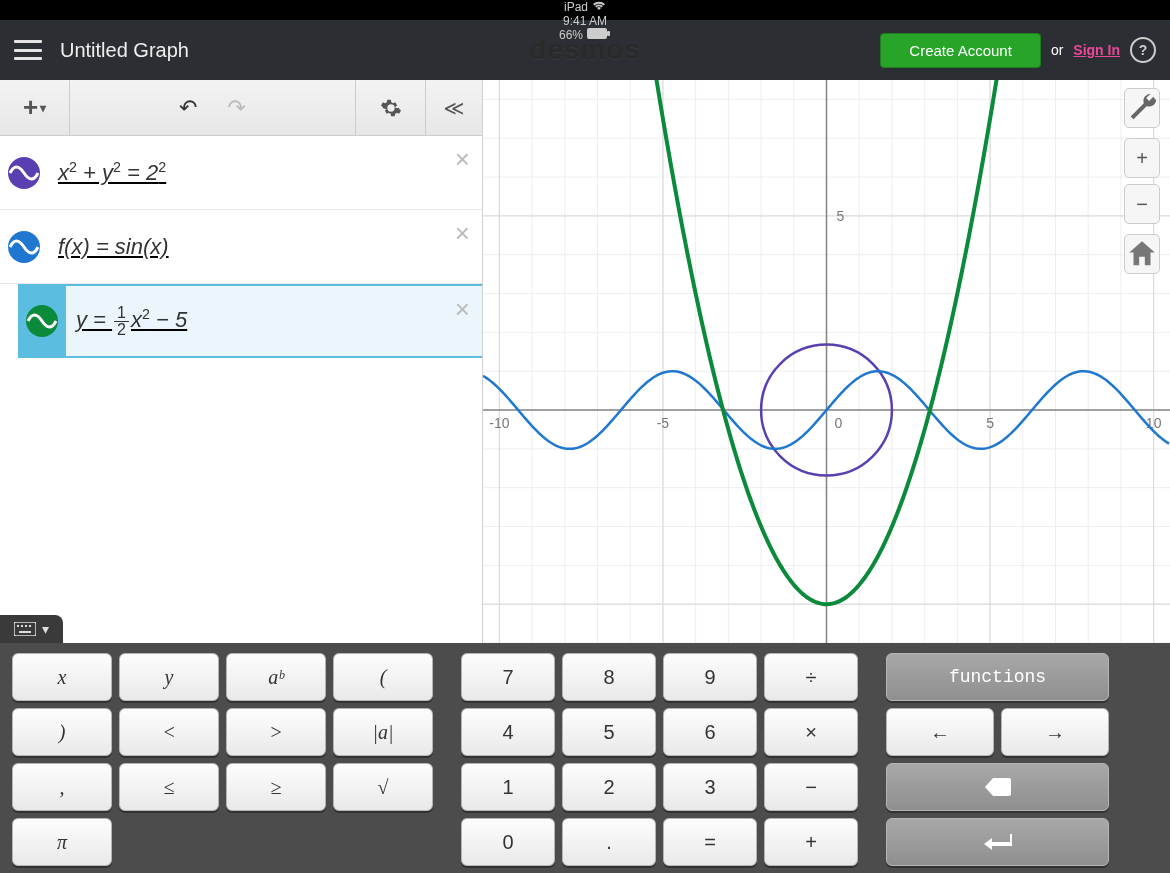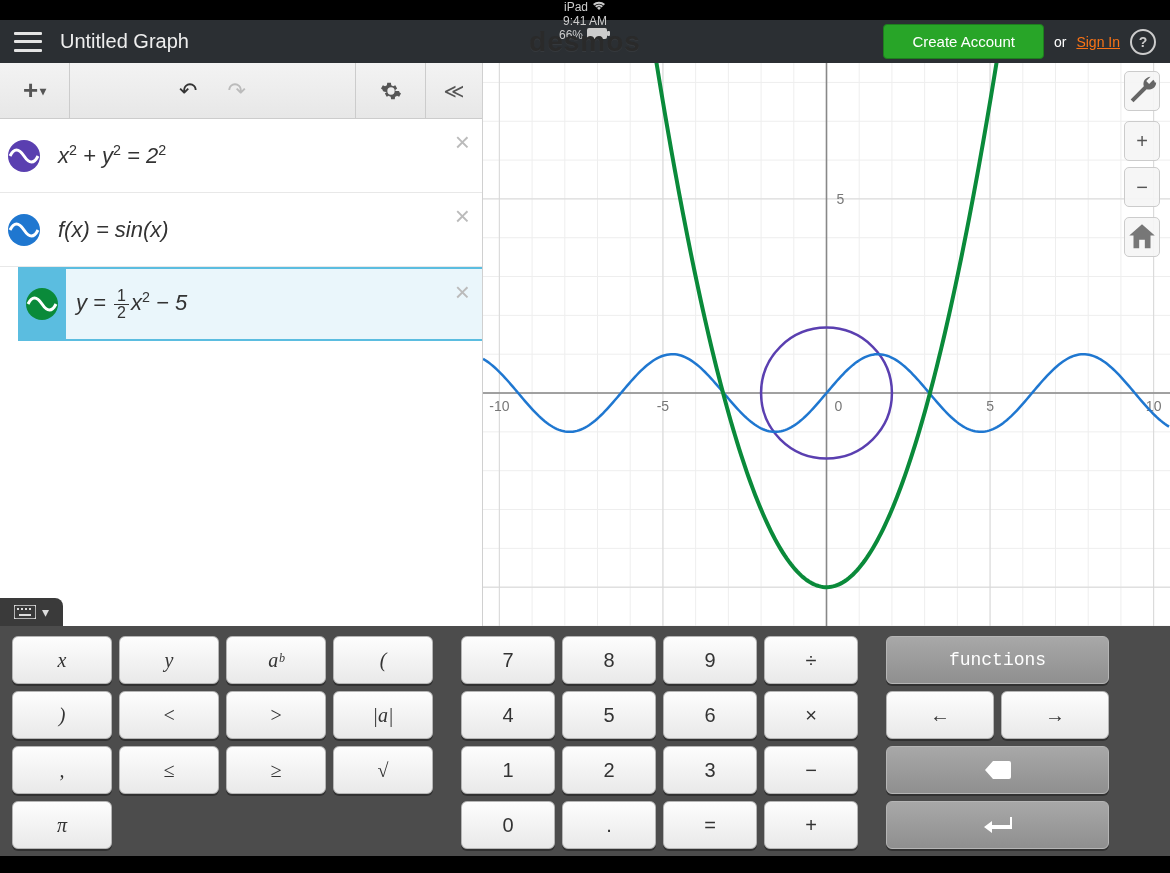"Untitled Graph" .header { height: 43px -> 60px }
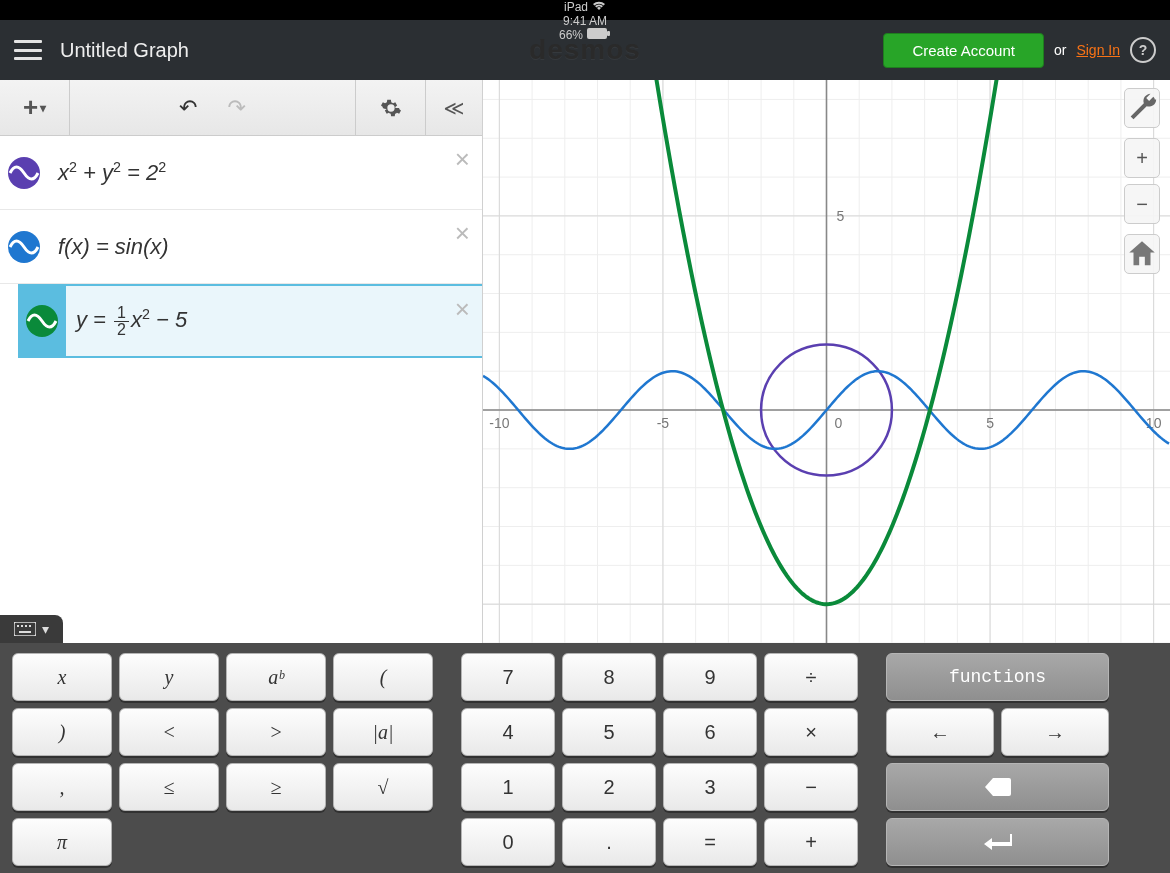"Sign In" .link-signin { color: #f97316 -> #ec4899; font-weight: none -> bold }
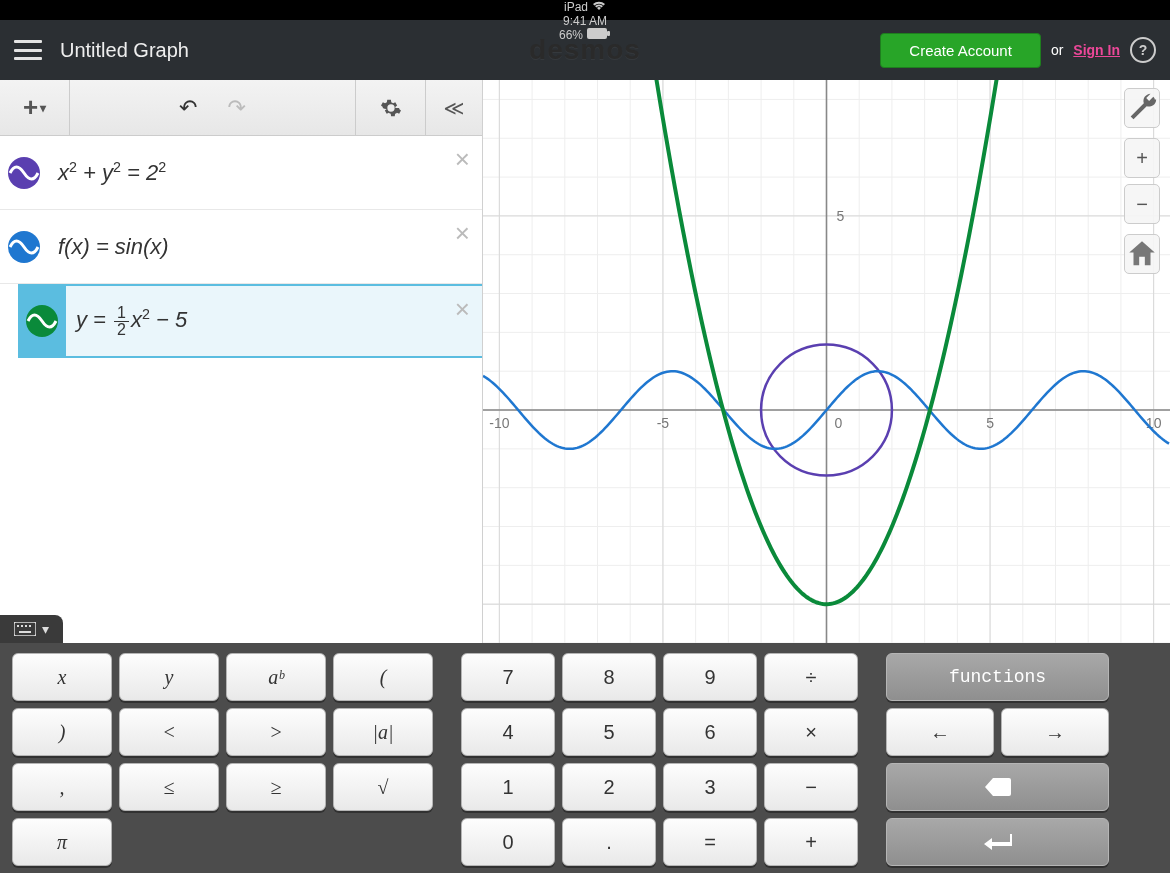"x2 + y2 = 22" .expr-list { text-decoration: none -> underline }
